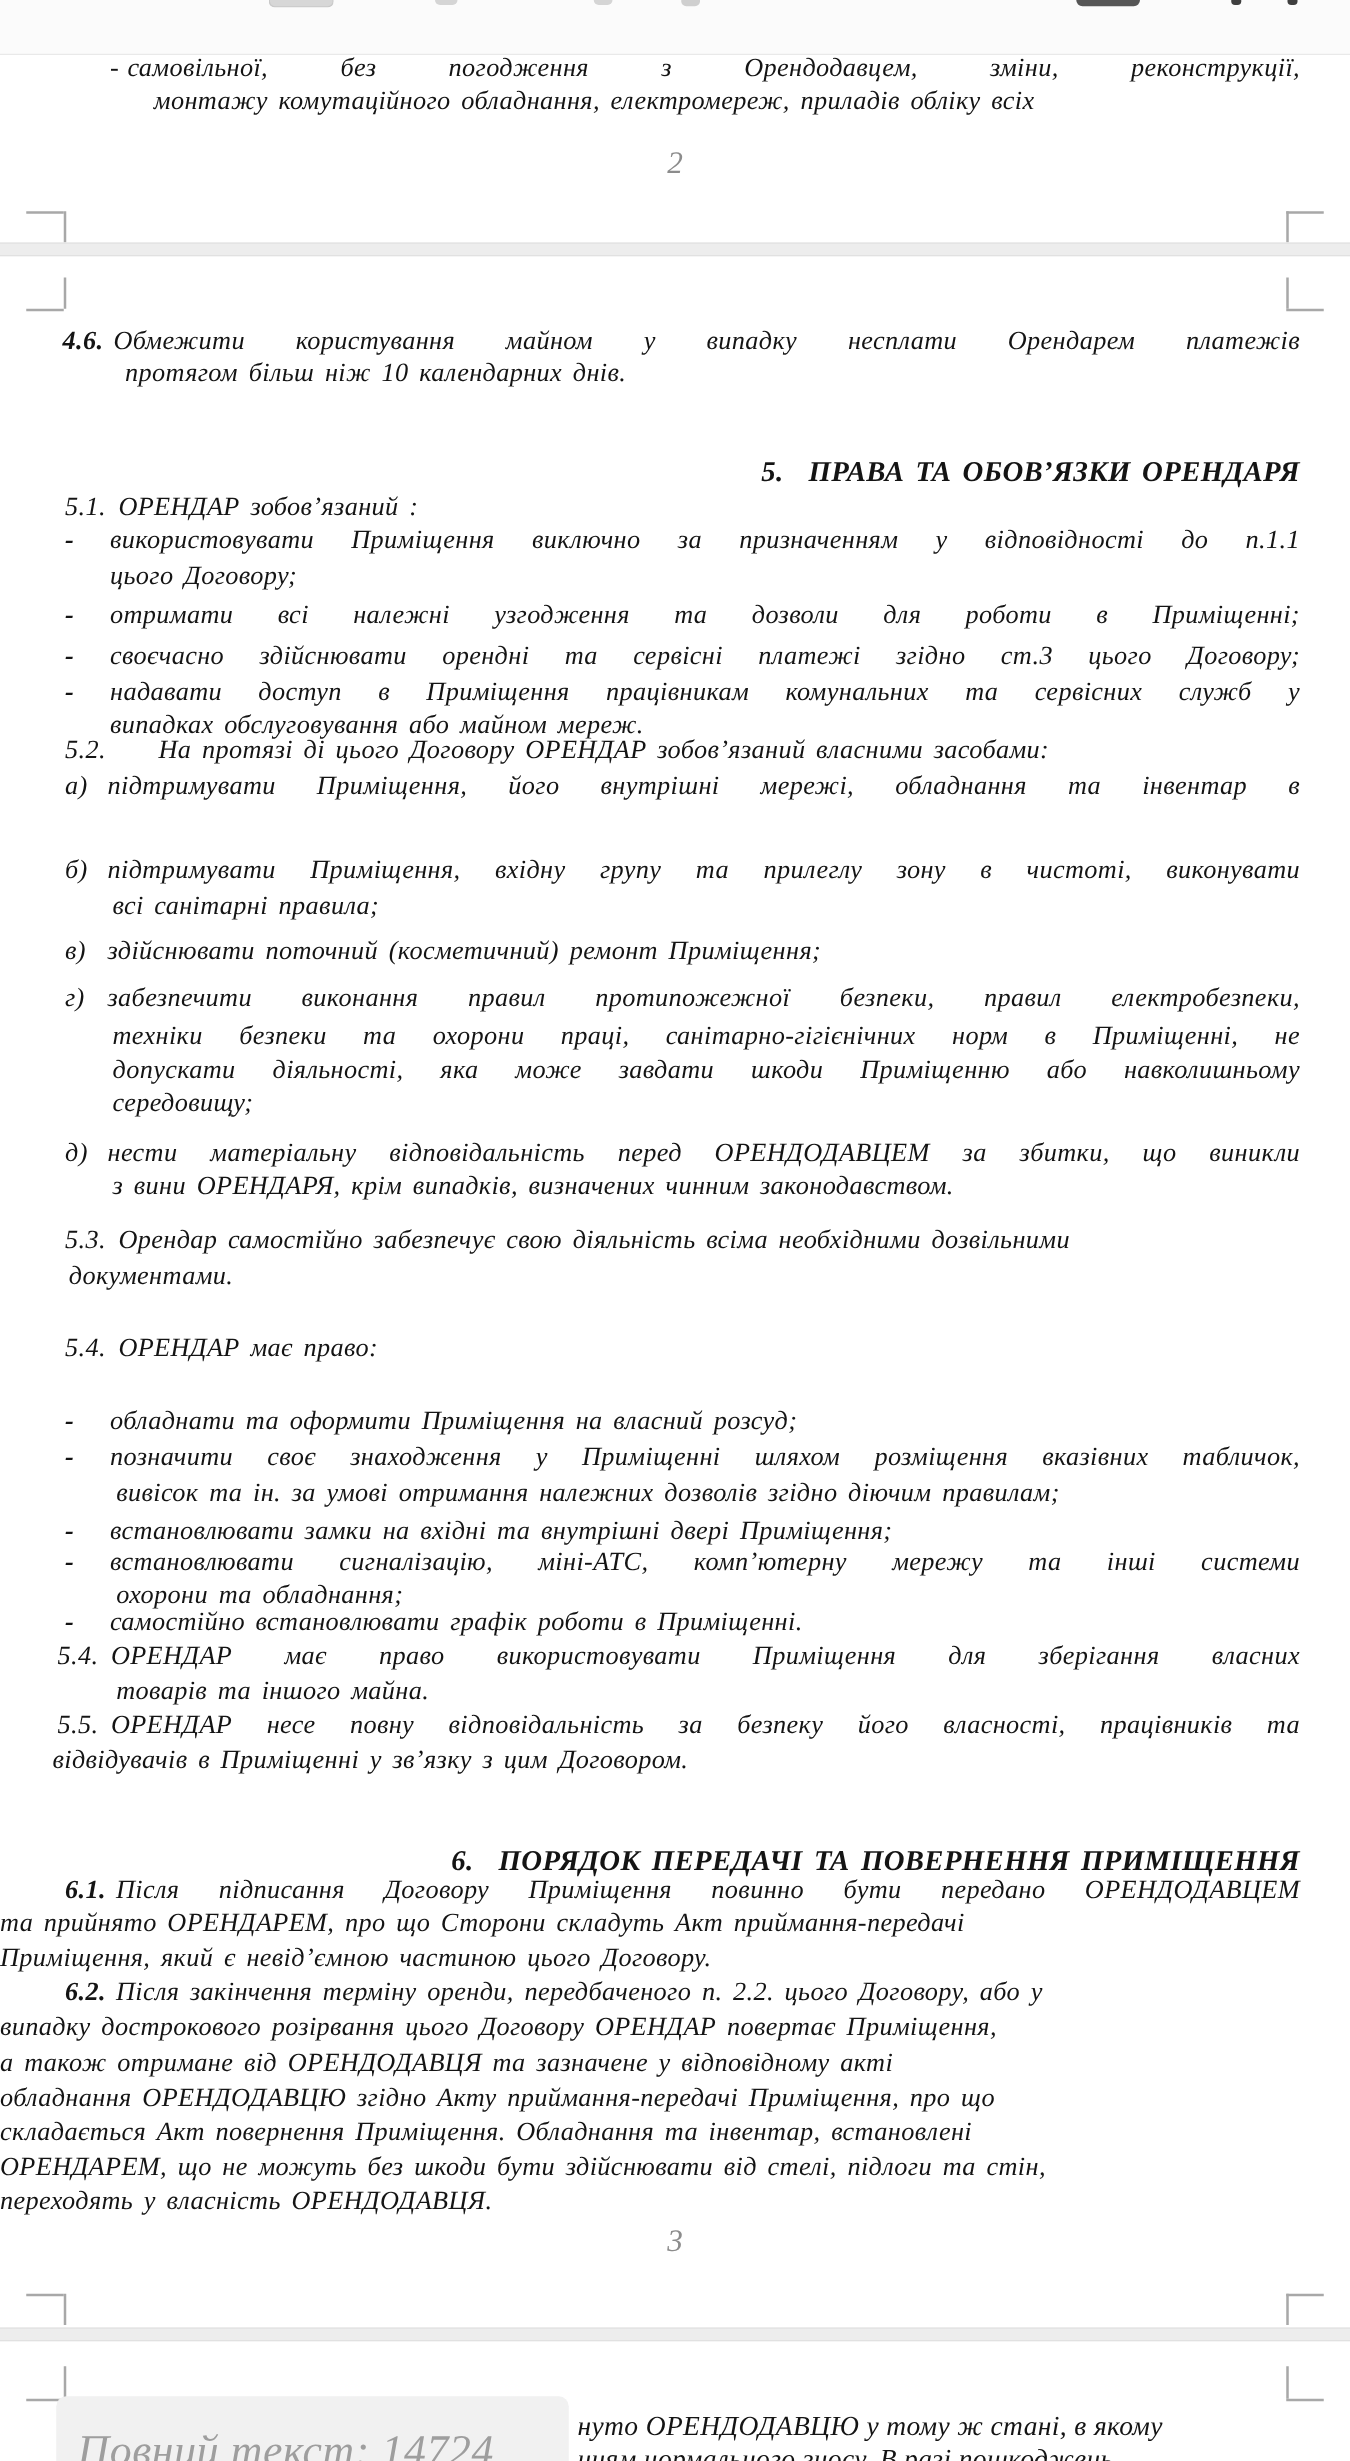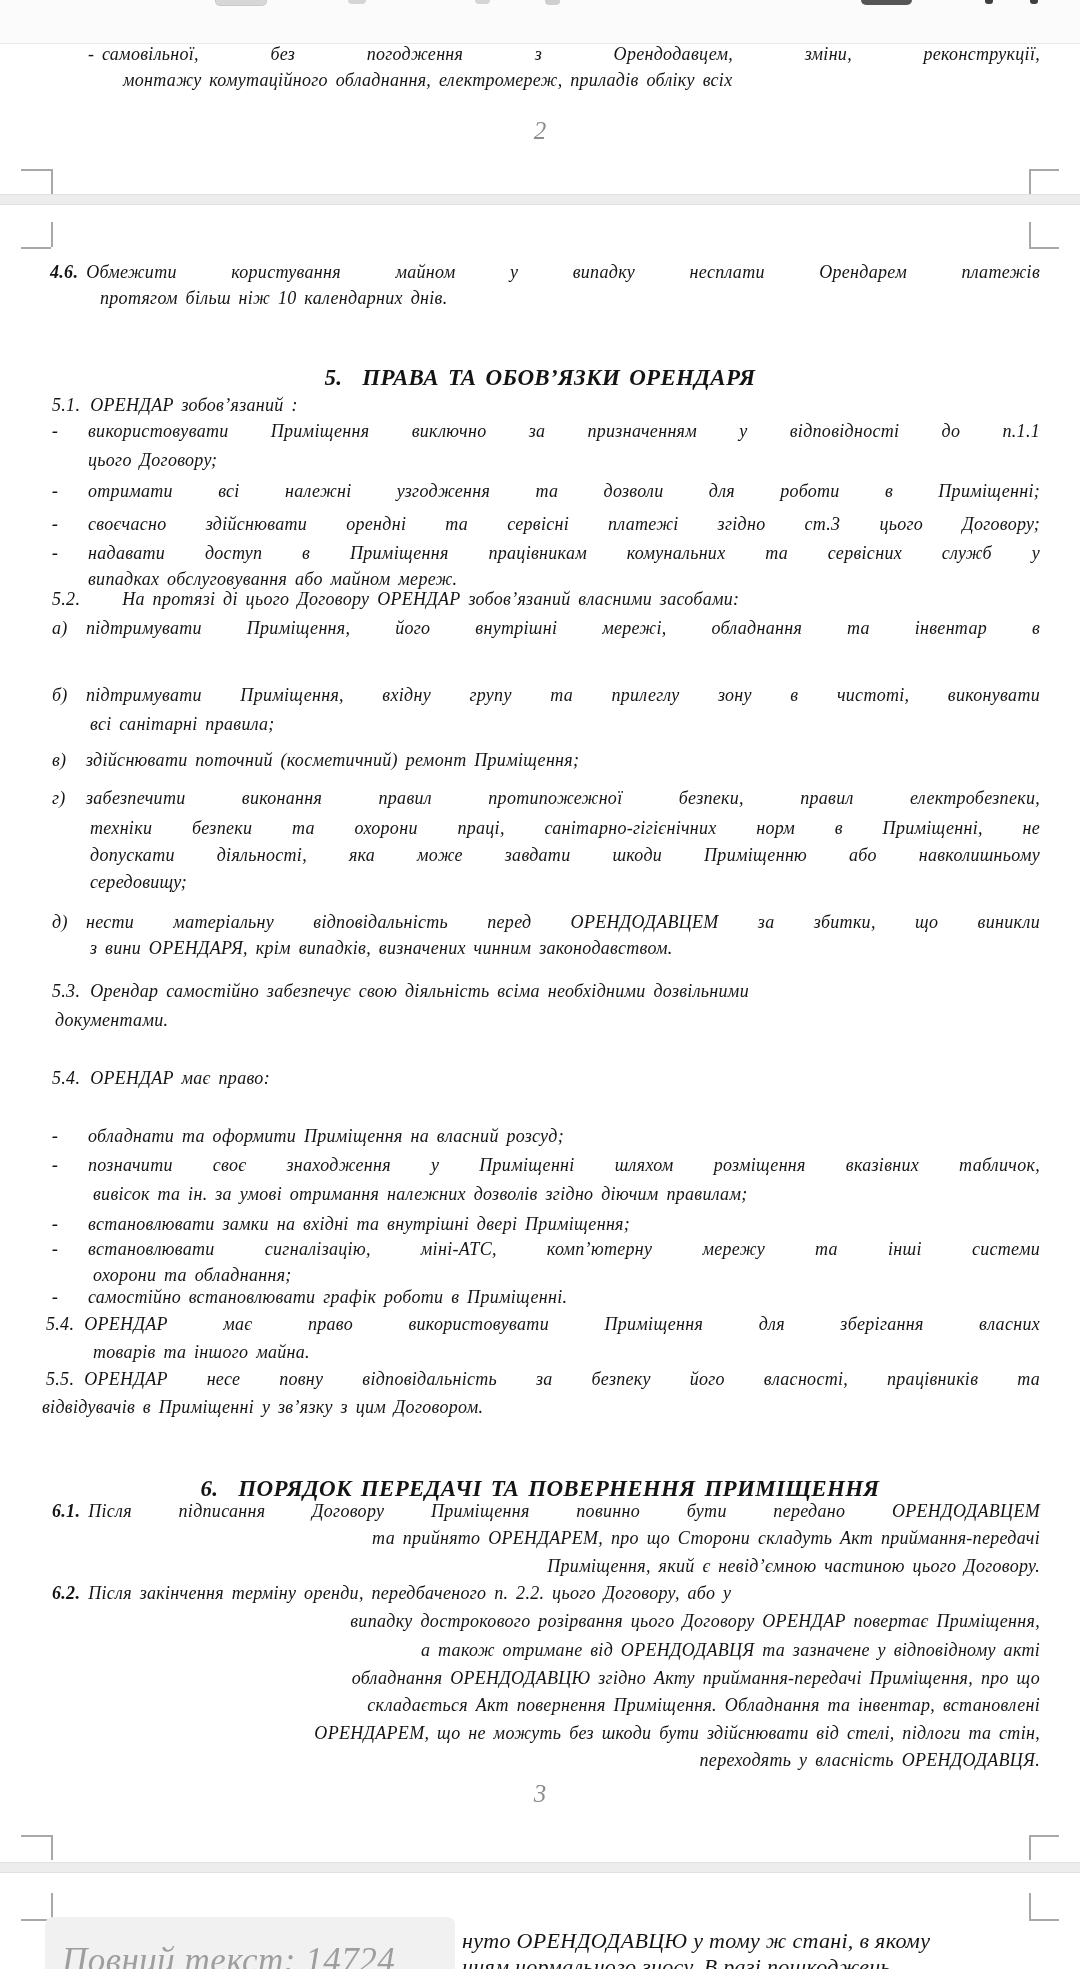"- самовільної, без погодження з" .t { font-size: 18px -> 21px }
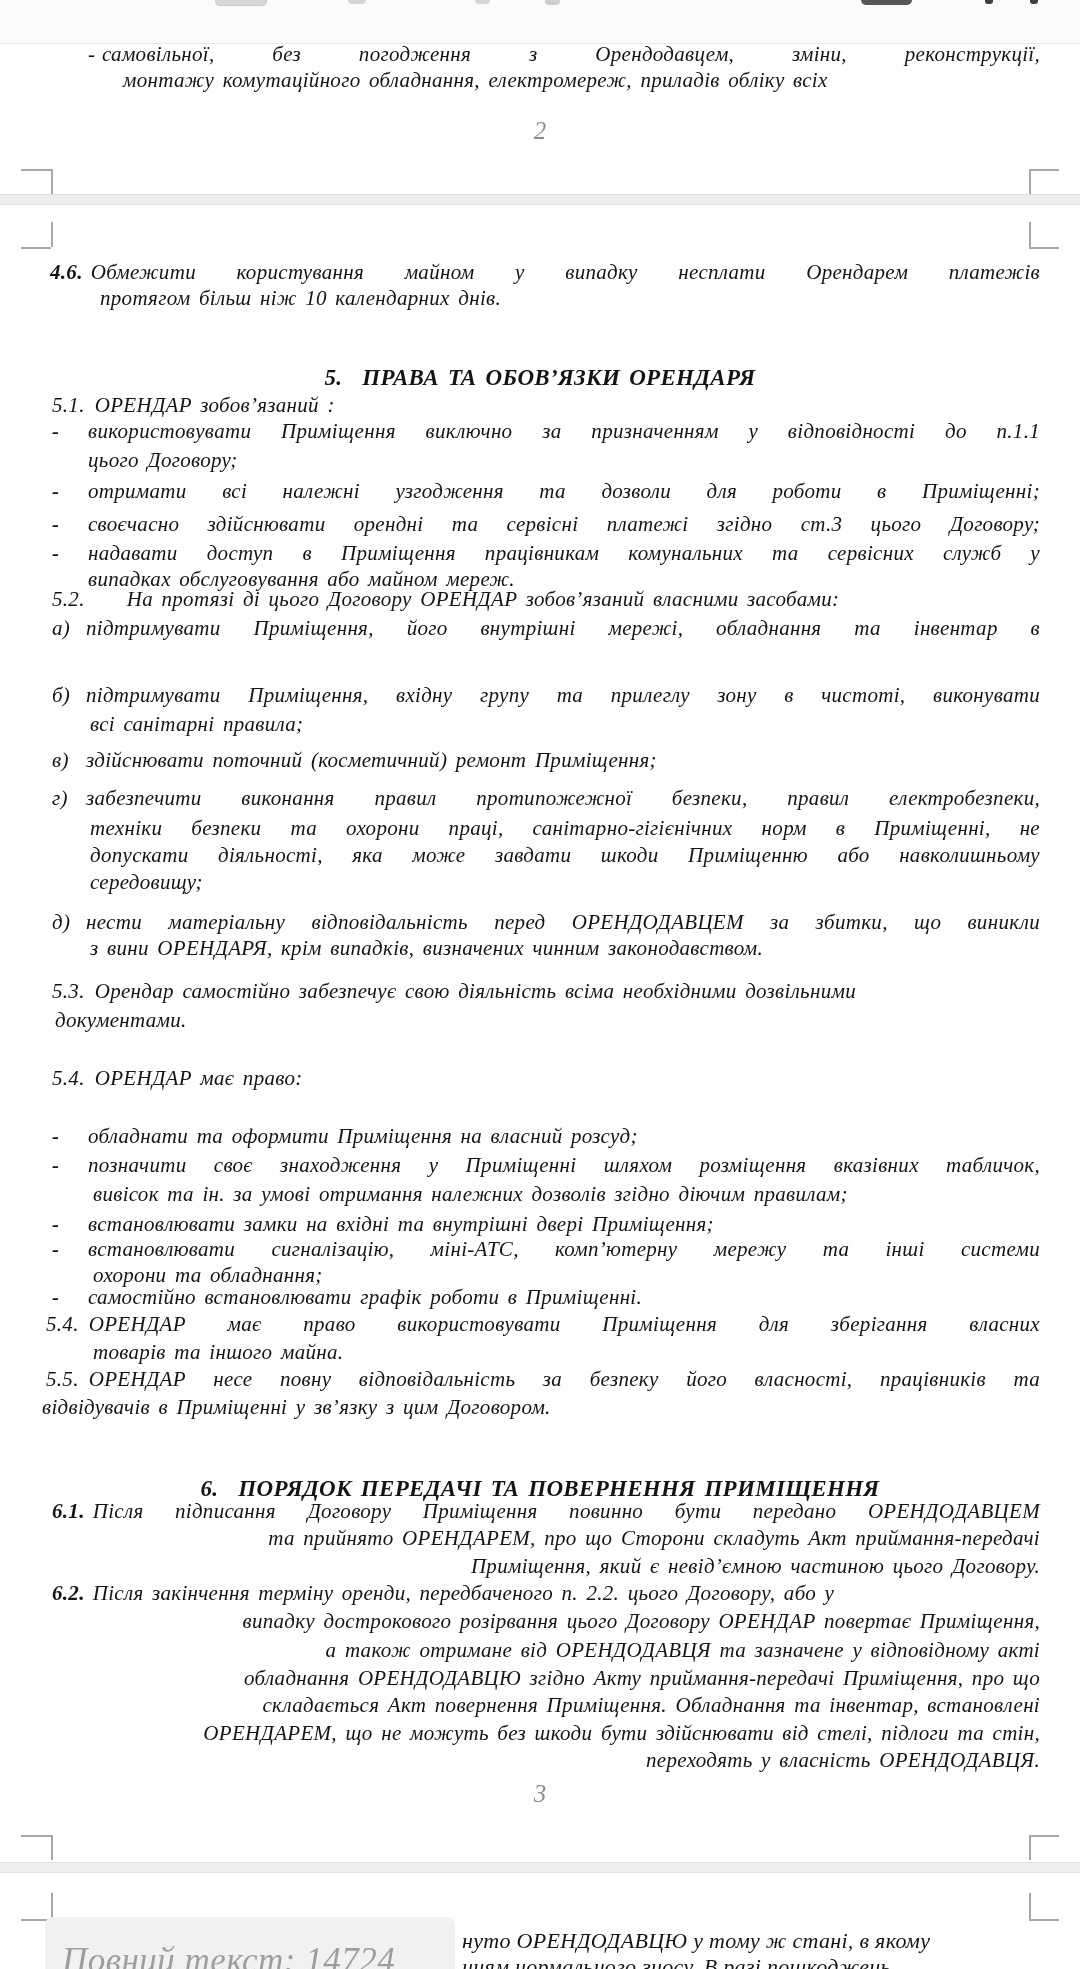"5. ПРАВА ТА ОБОВ’ЯЗКИ ОРЕНДАРЯ" .ctr { text-align: center -> right }
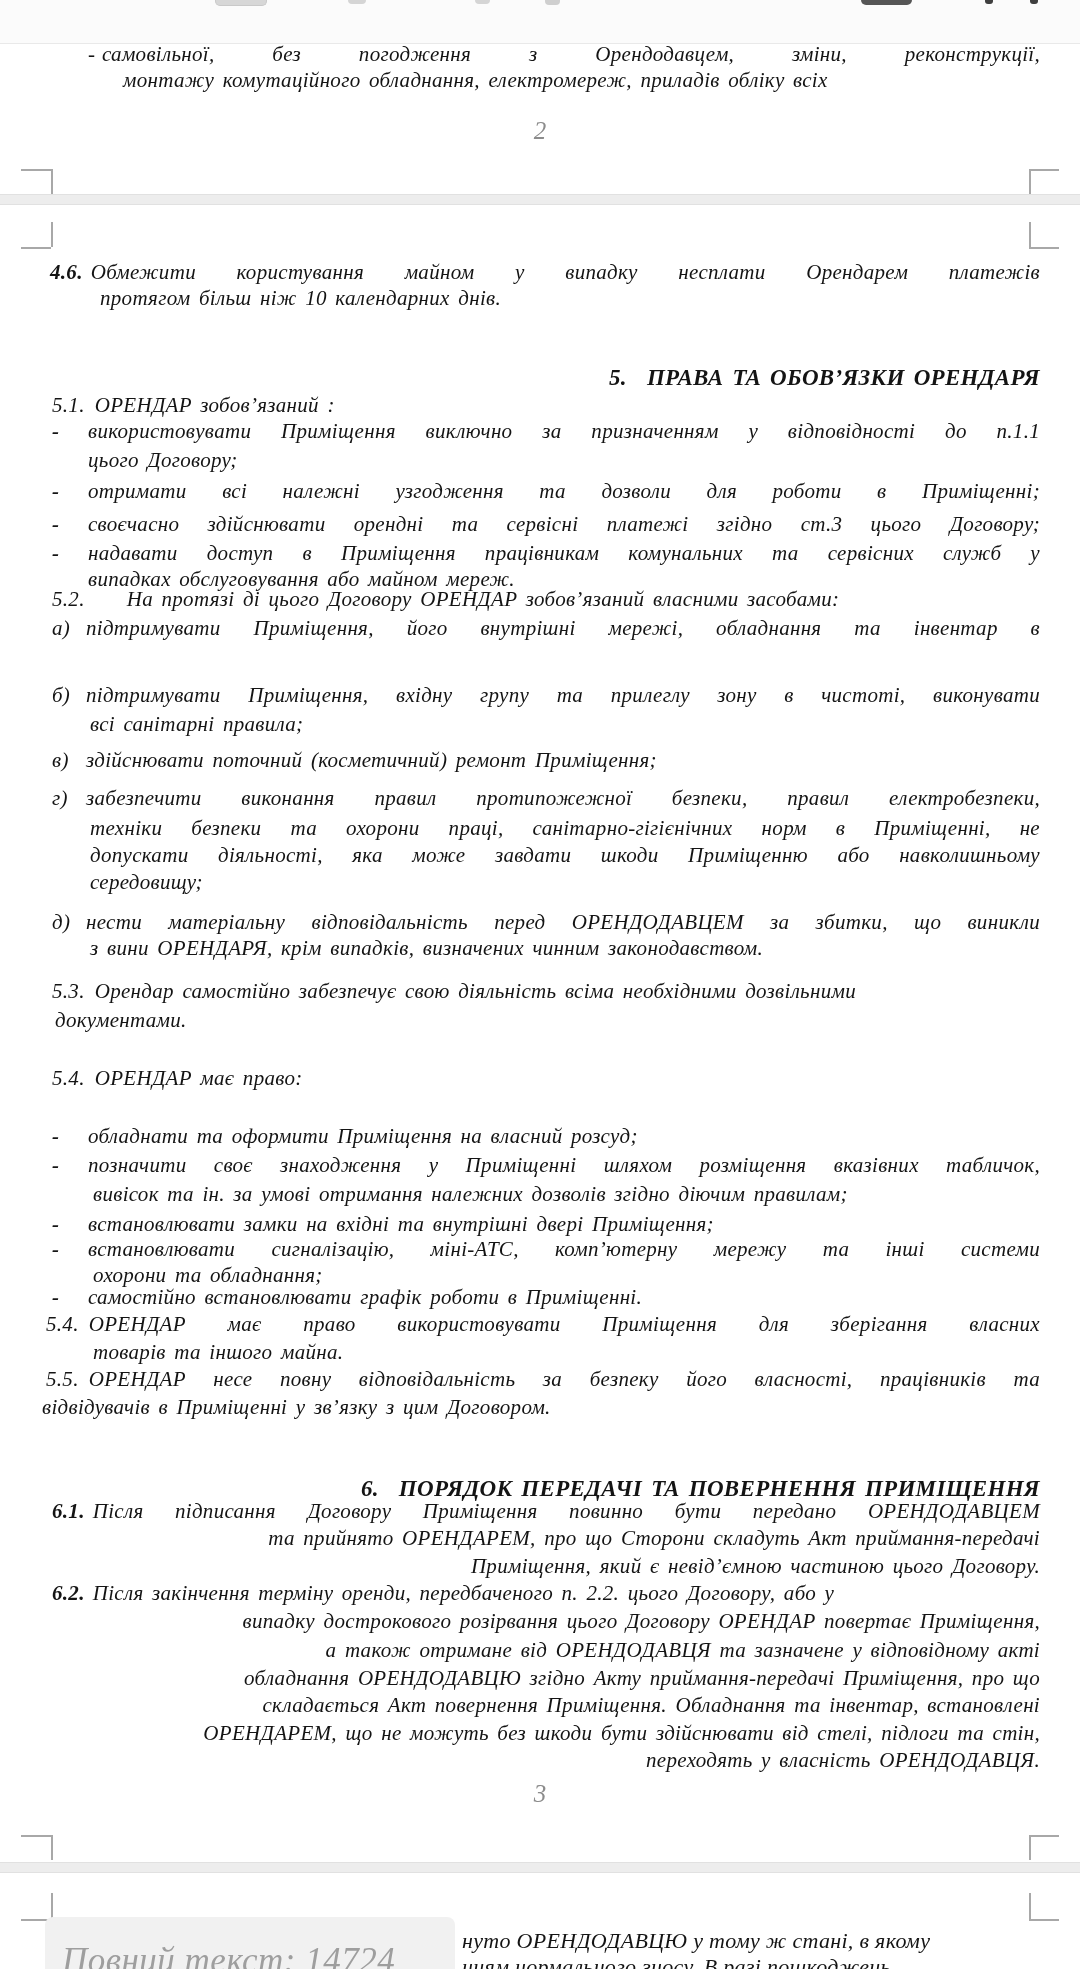"та прийнято ОРЕНДАРЕМ, про що" .pL89 { text-align: right -> none }
